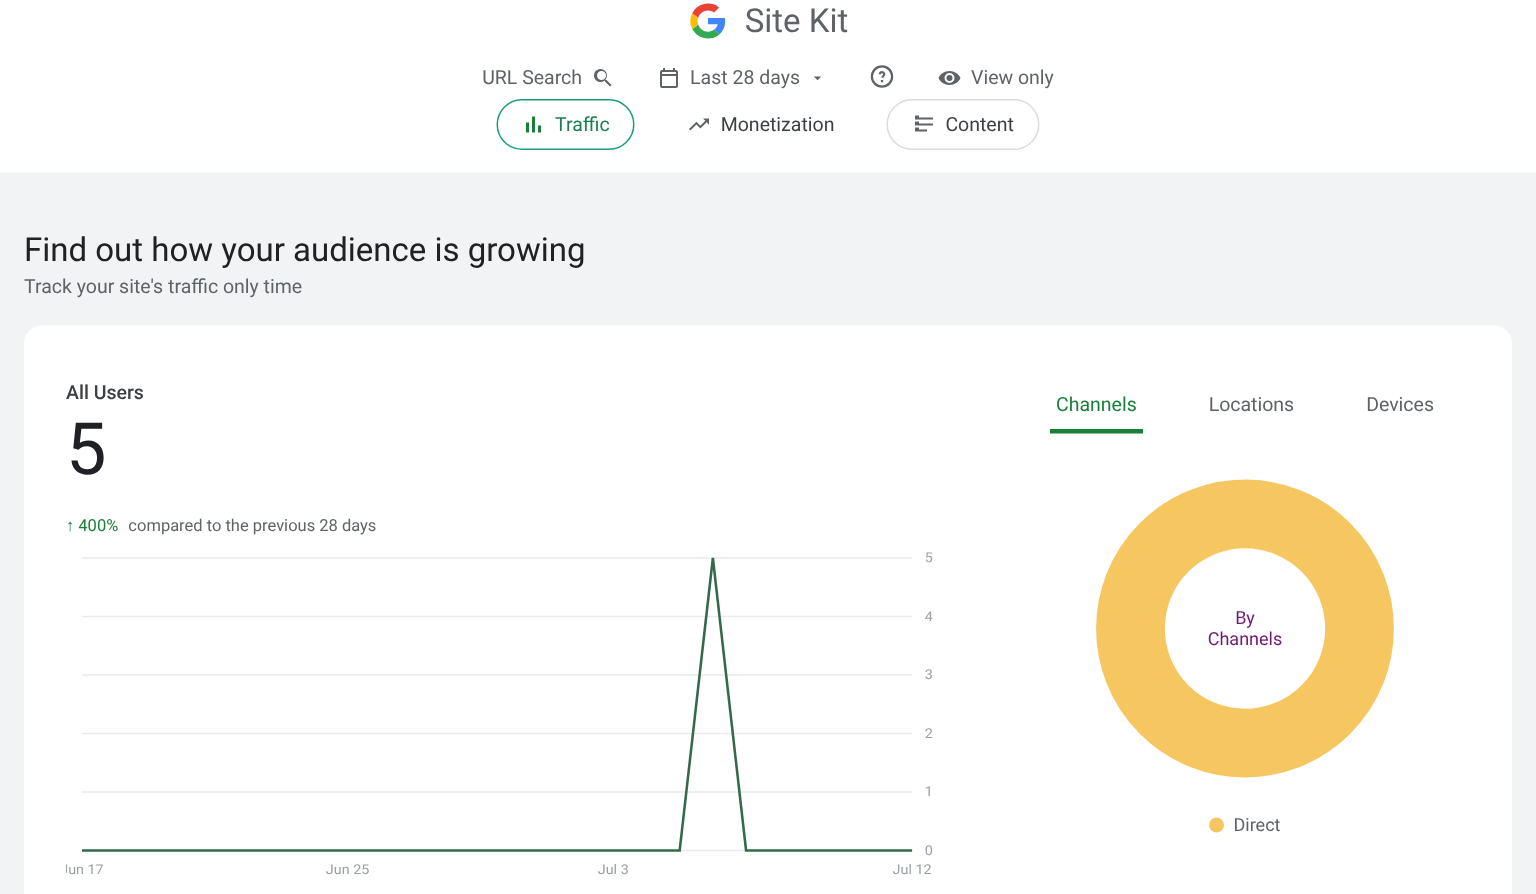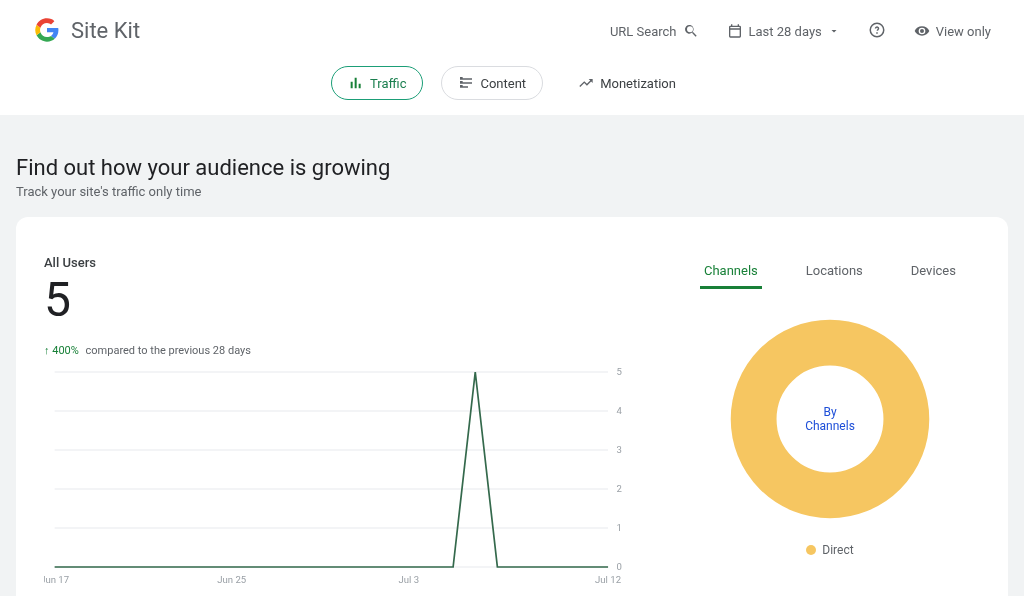"Site Kit" .topbar { flex-direction: none -> column }
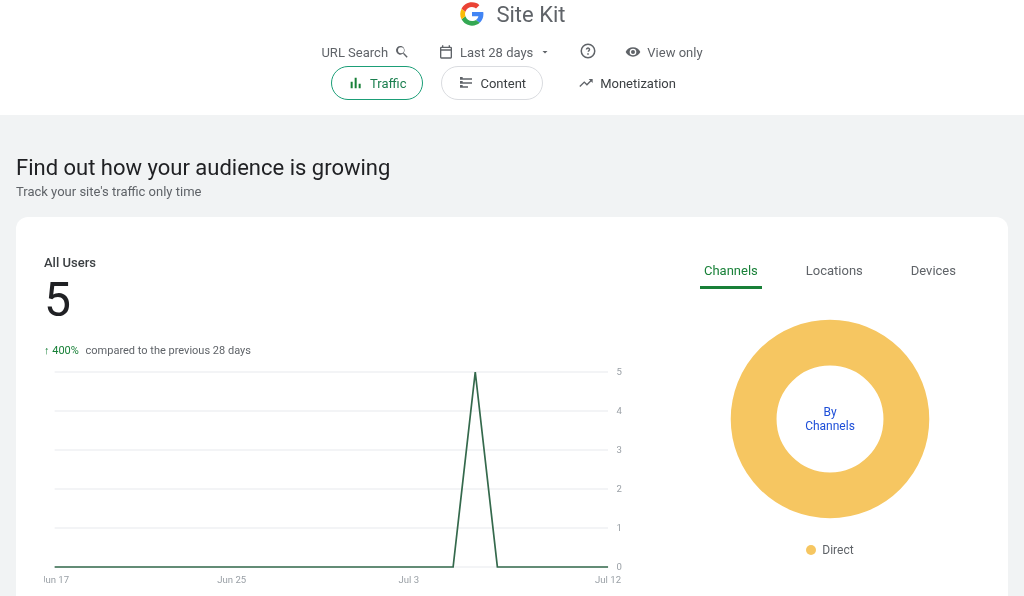"Content" div.tab { order: before "Monetization" -> after "Monetization" }
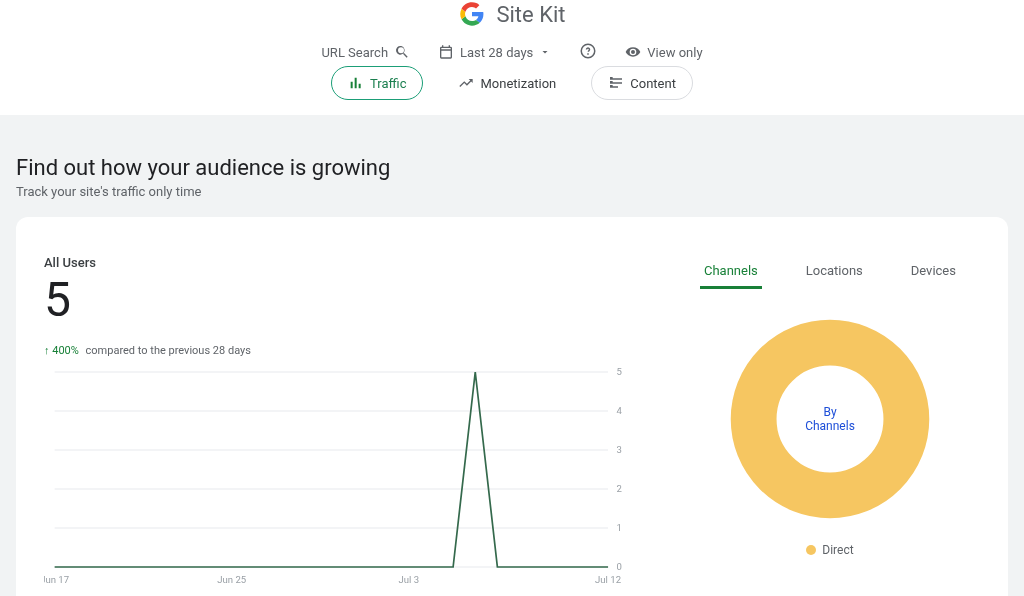"By" .donut-center { color: #1d4ed8 -> #701a75 }
